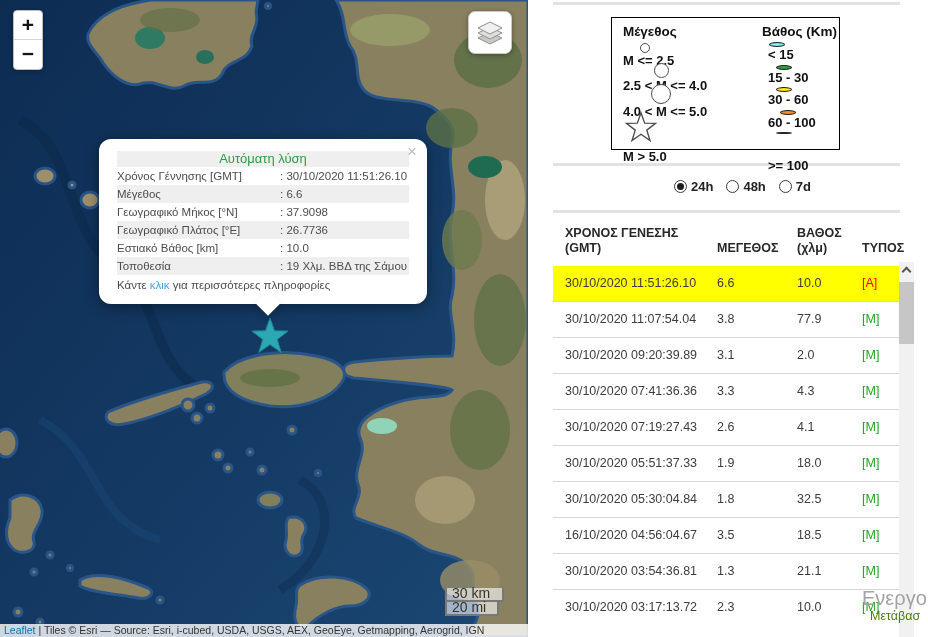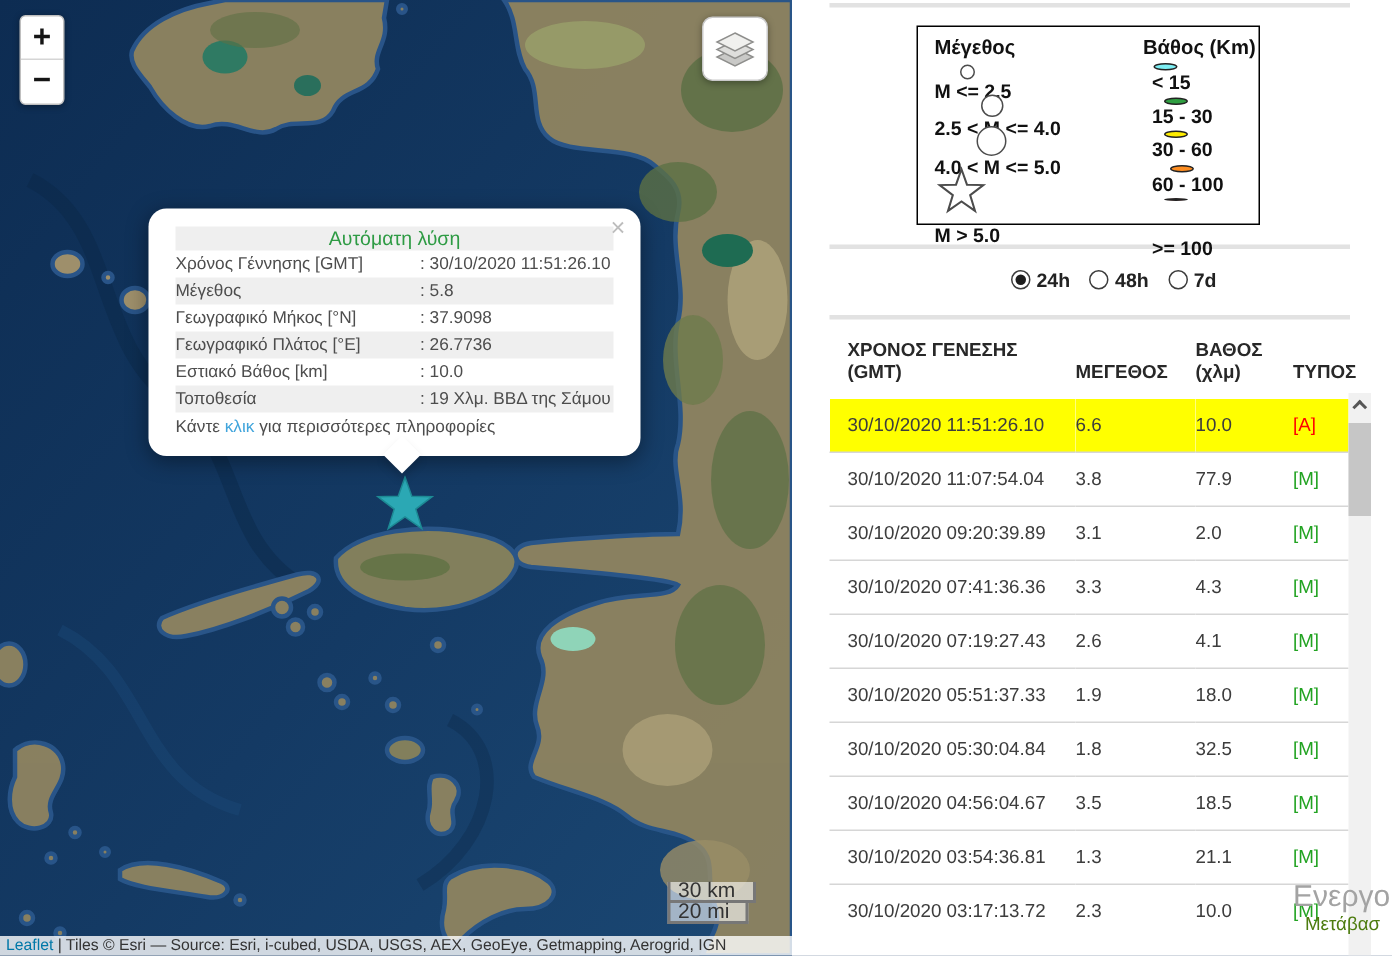": 5.8" span.val { text: 5.8 -> 6.6 }
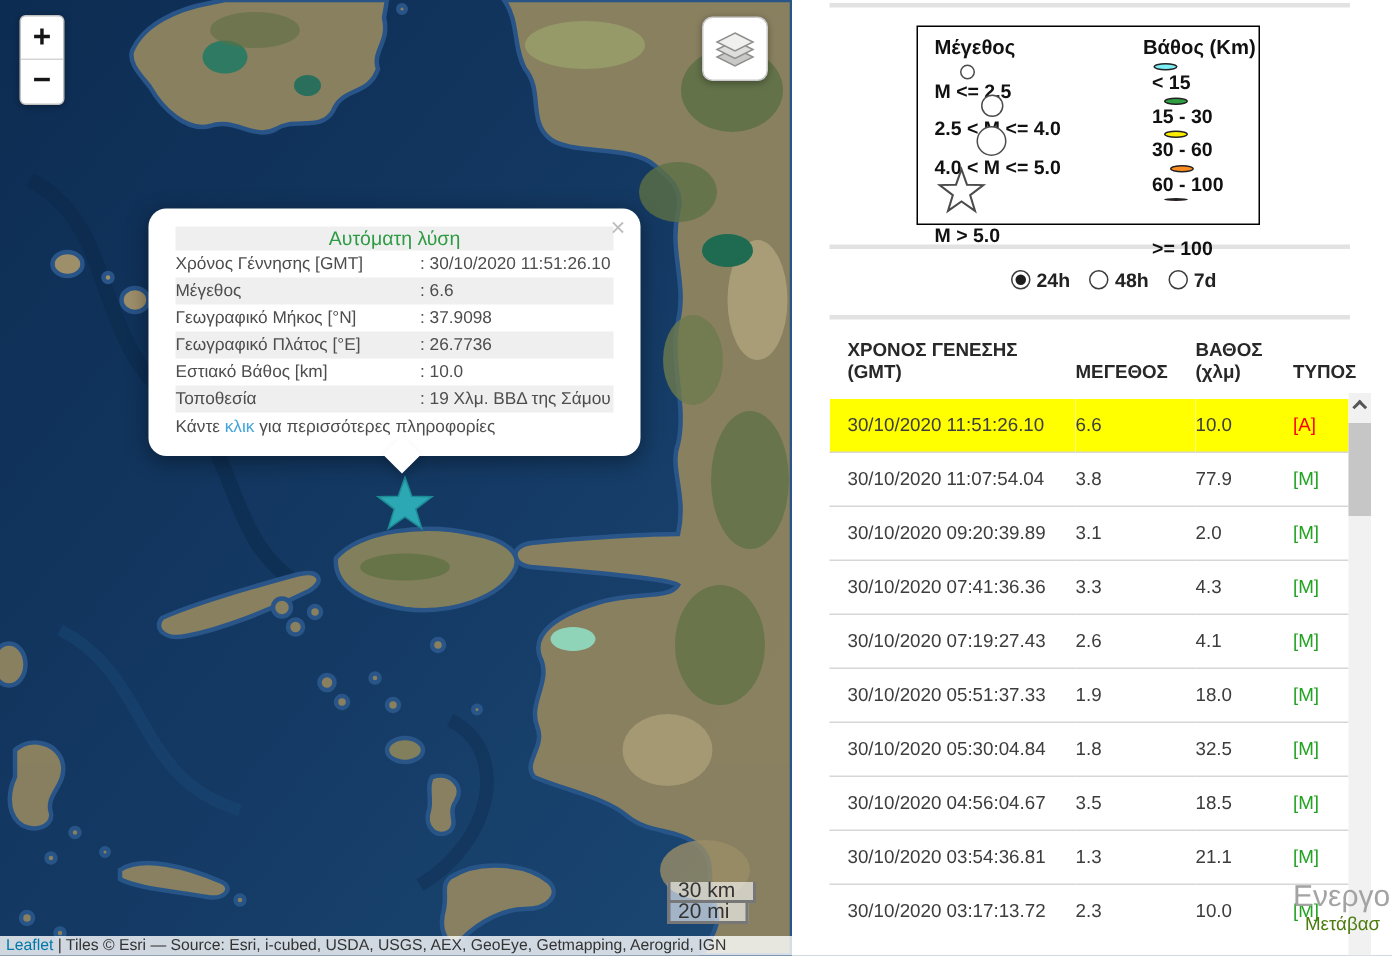"30/10/2020 04:56:04.67" td { text: 30/10/2020 -> 16/10/2020 }
